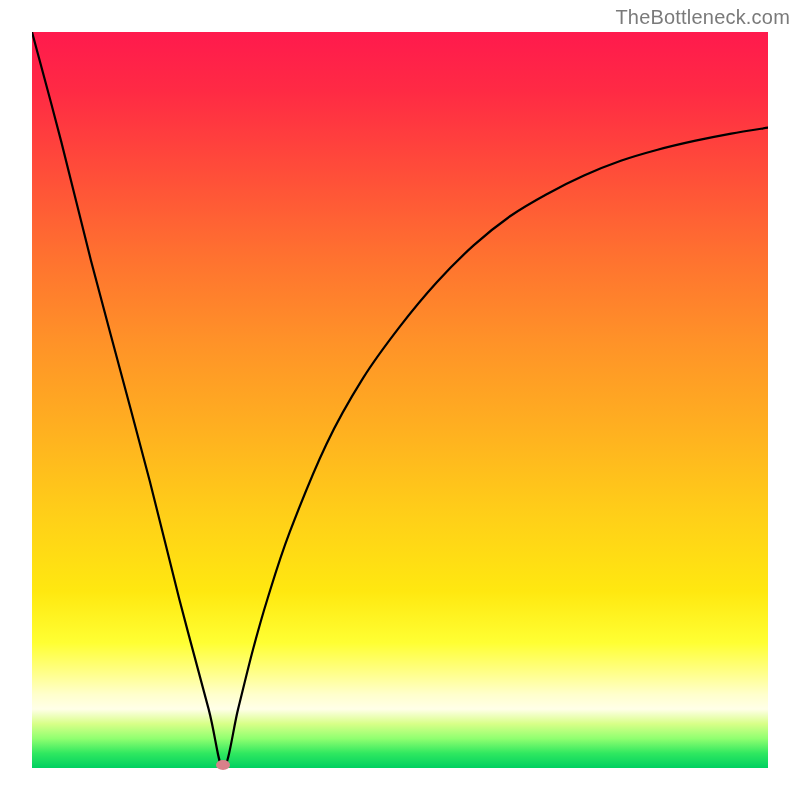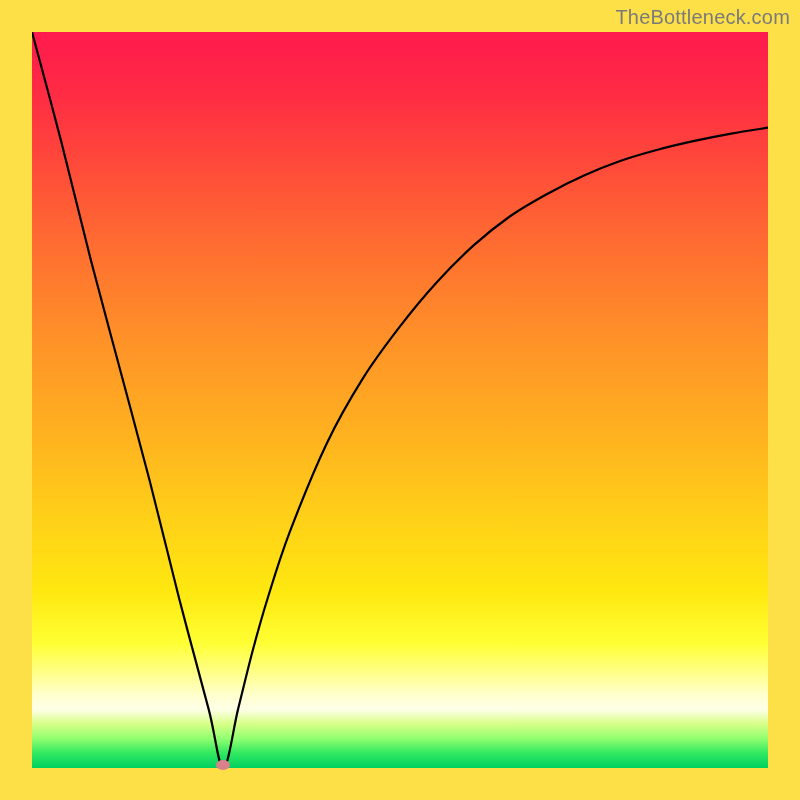"TheBottleneck.com" .frame { background: #fde047 -> #ffffff }
